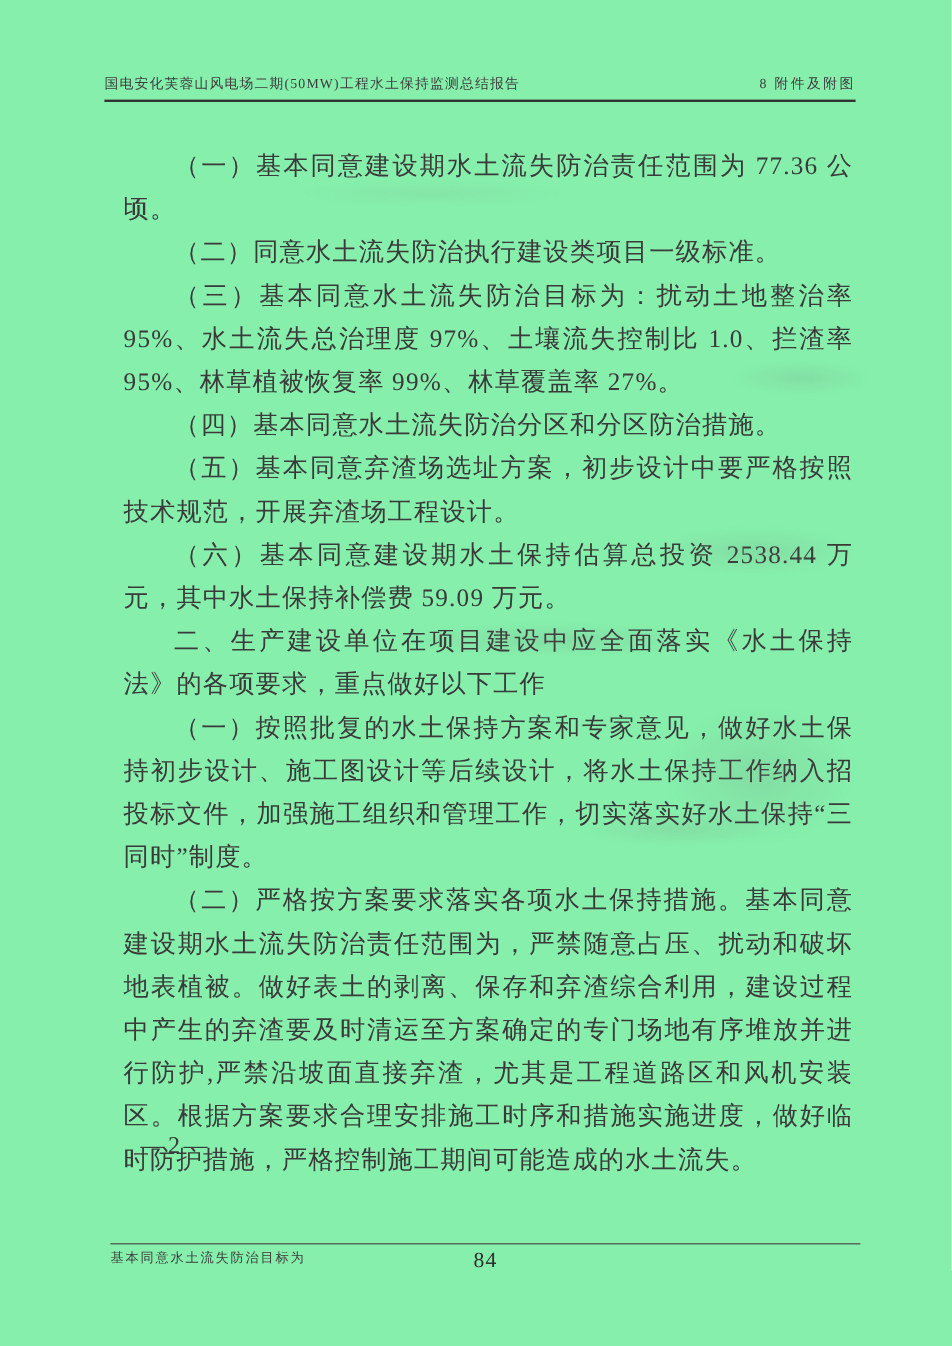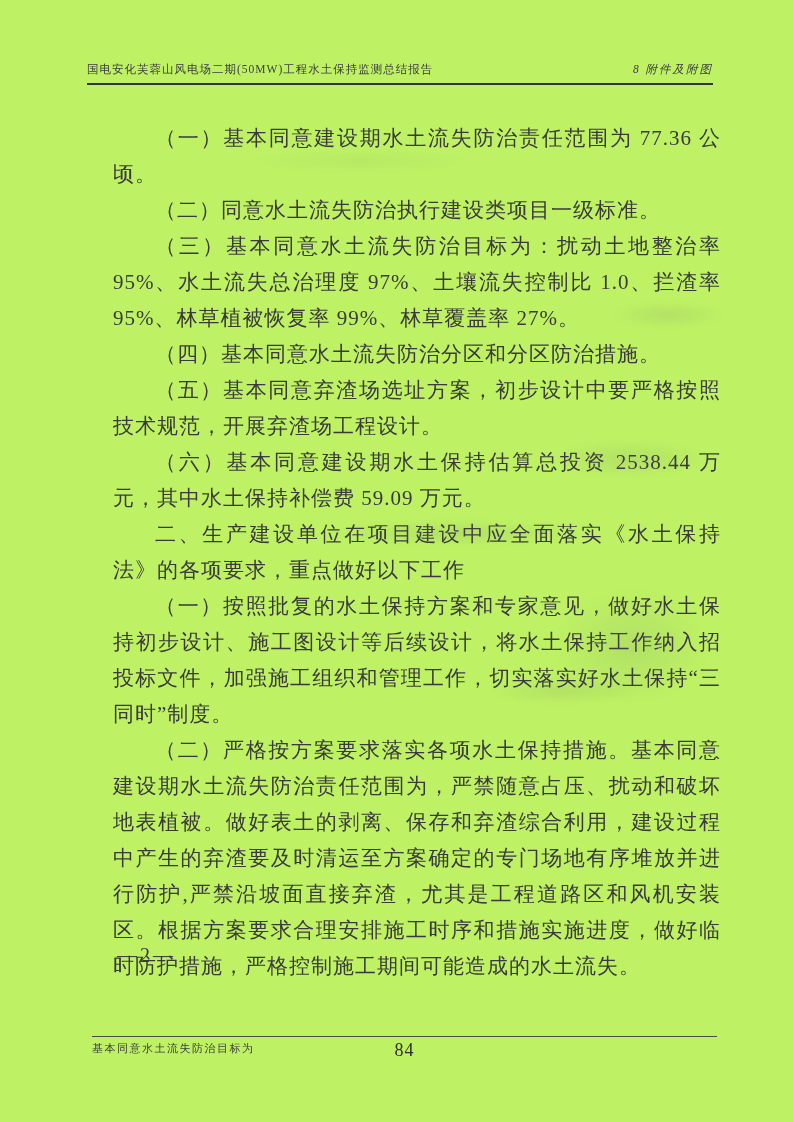"国电安化芙蓉山风电场二期(50MW)工程水土保持监测总结报告" div.page { background: #bef264 -> #86efac }
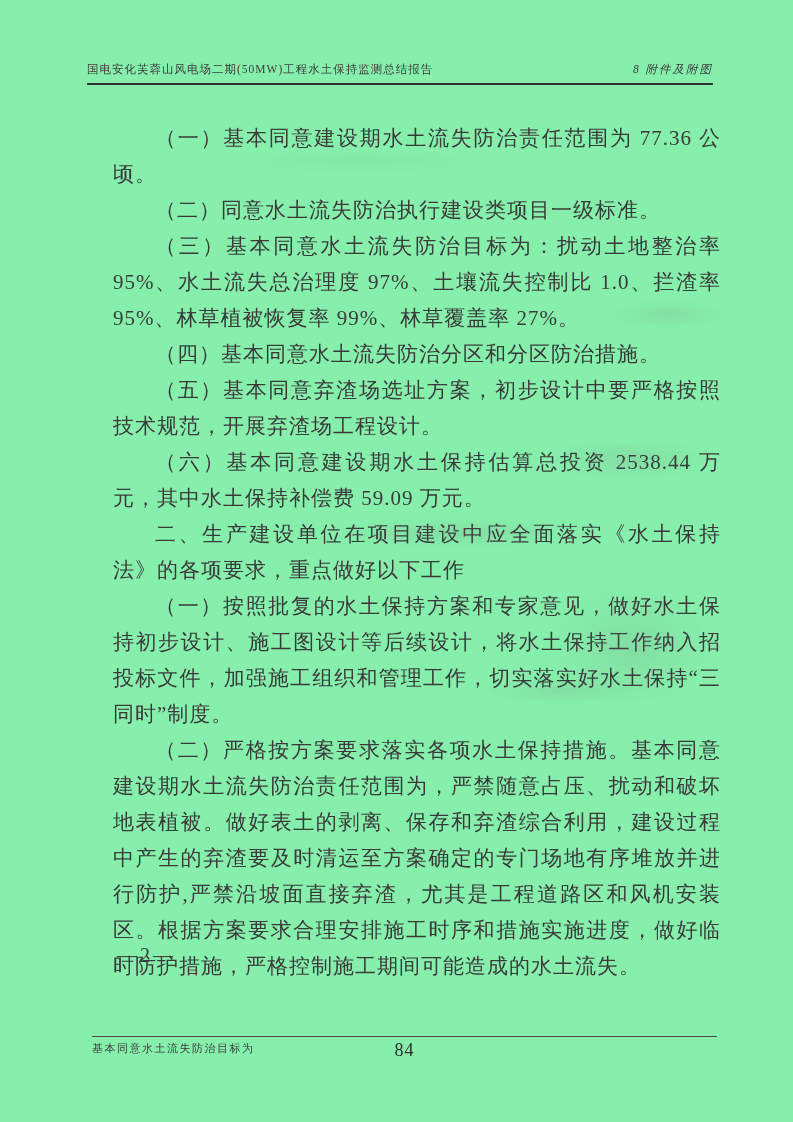"8 附件及附图" .header .right { font-style: italic -> none }
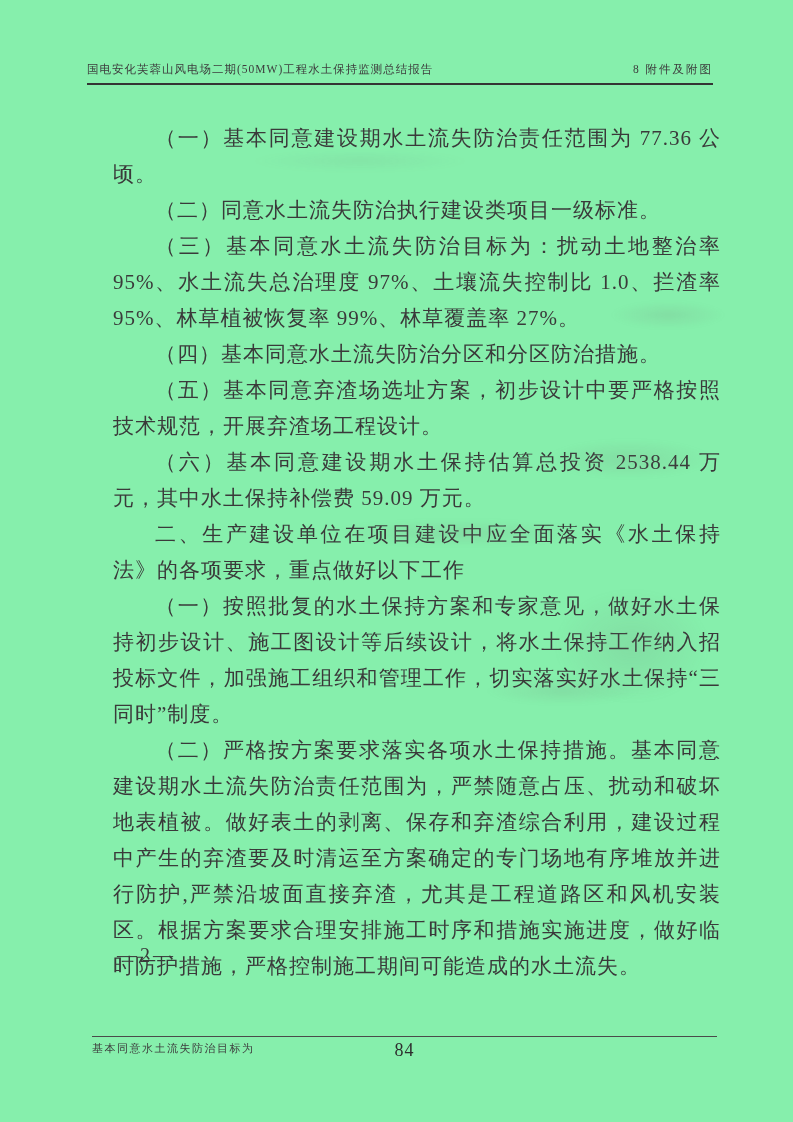"（一）基本同意建设期水土流失防治责任范围为 77.36 公顷。" .doc-body { left: 113px -> 103px }
